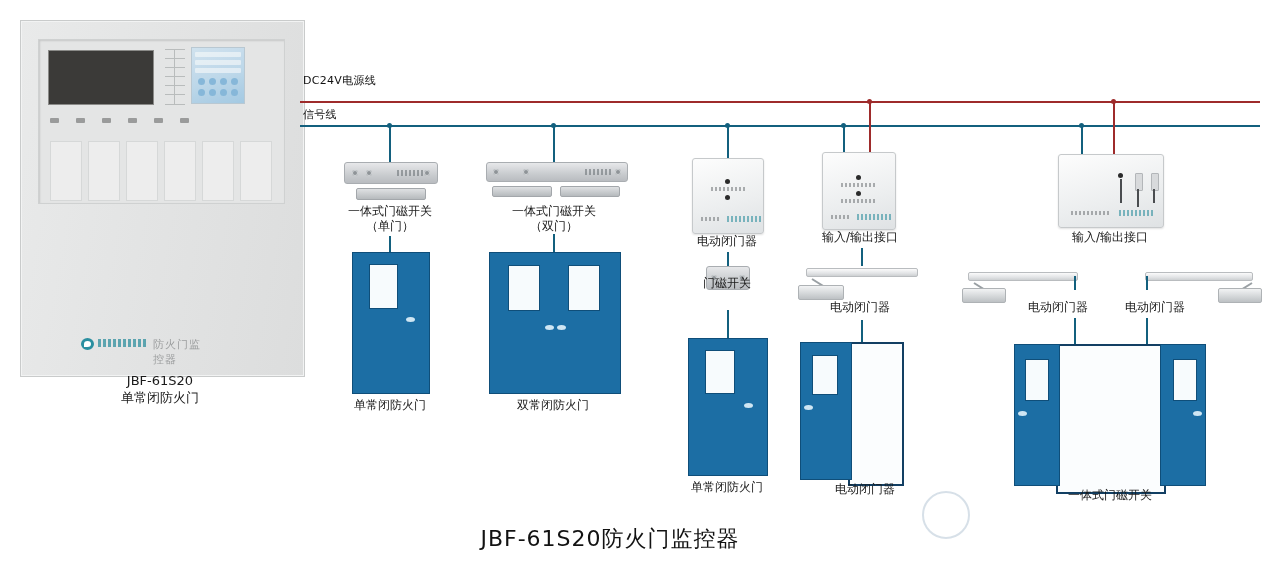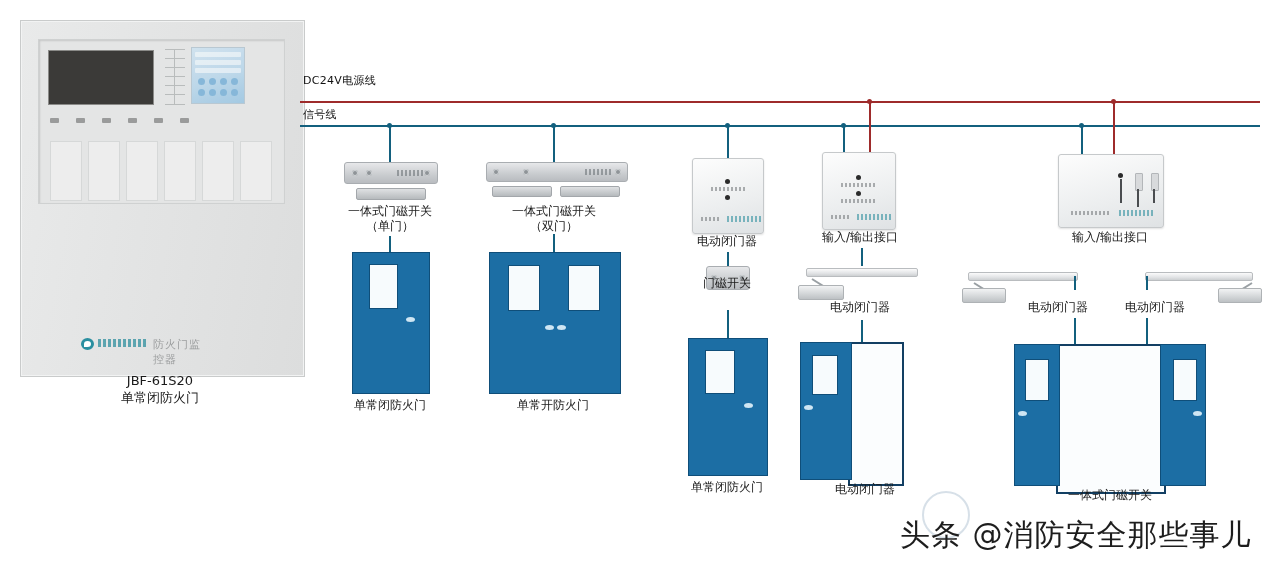"单常开防火门" div.cap { text: 单常开 -> 双常闭 }
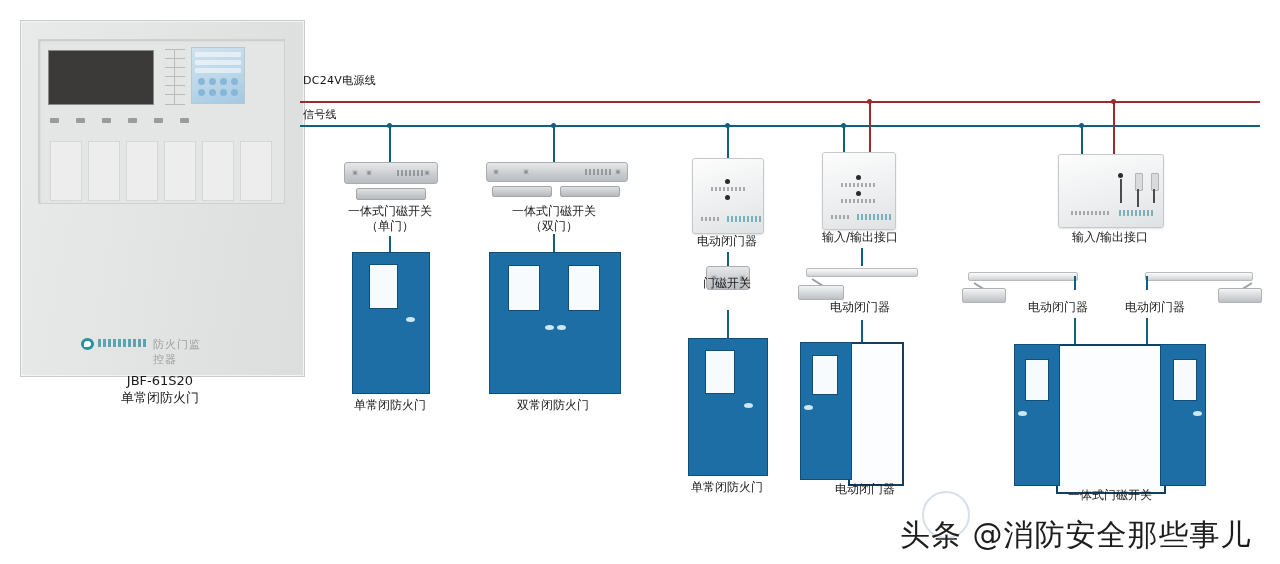"JBF-61S20防火门监控器" div { html: none -> <div>JBF-61S20防火门监控器</div> }
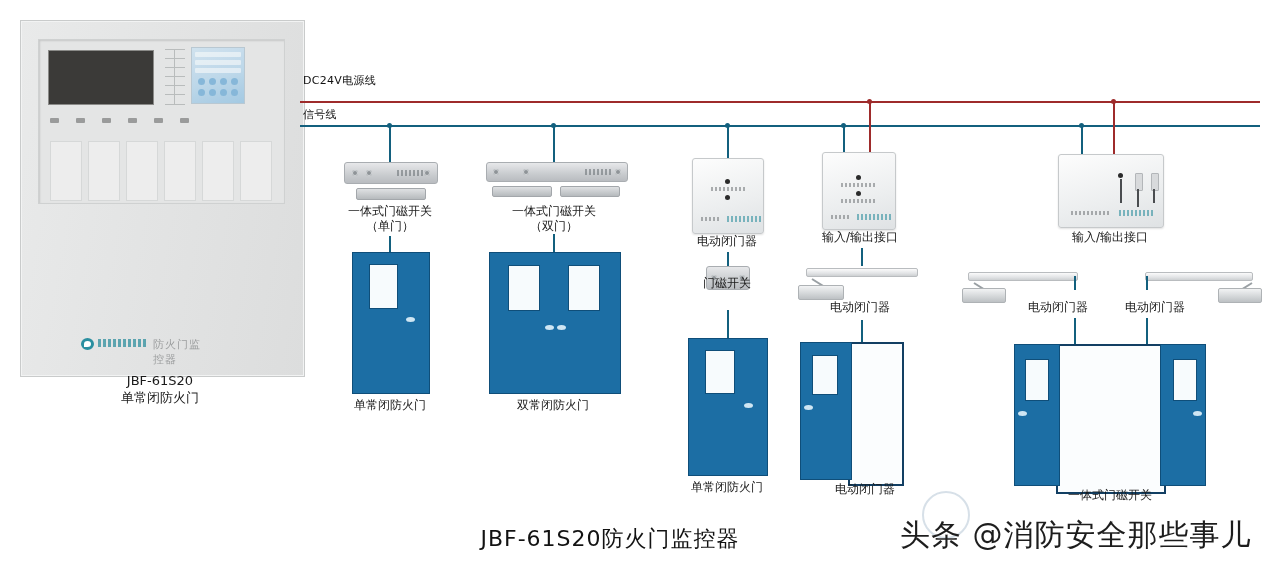"头条 @消防安全那些事儿" div { html: <div>头条 @消防安全那些事儿</div> -> none }
